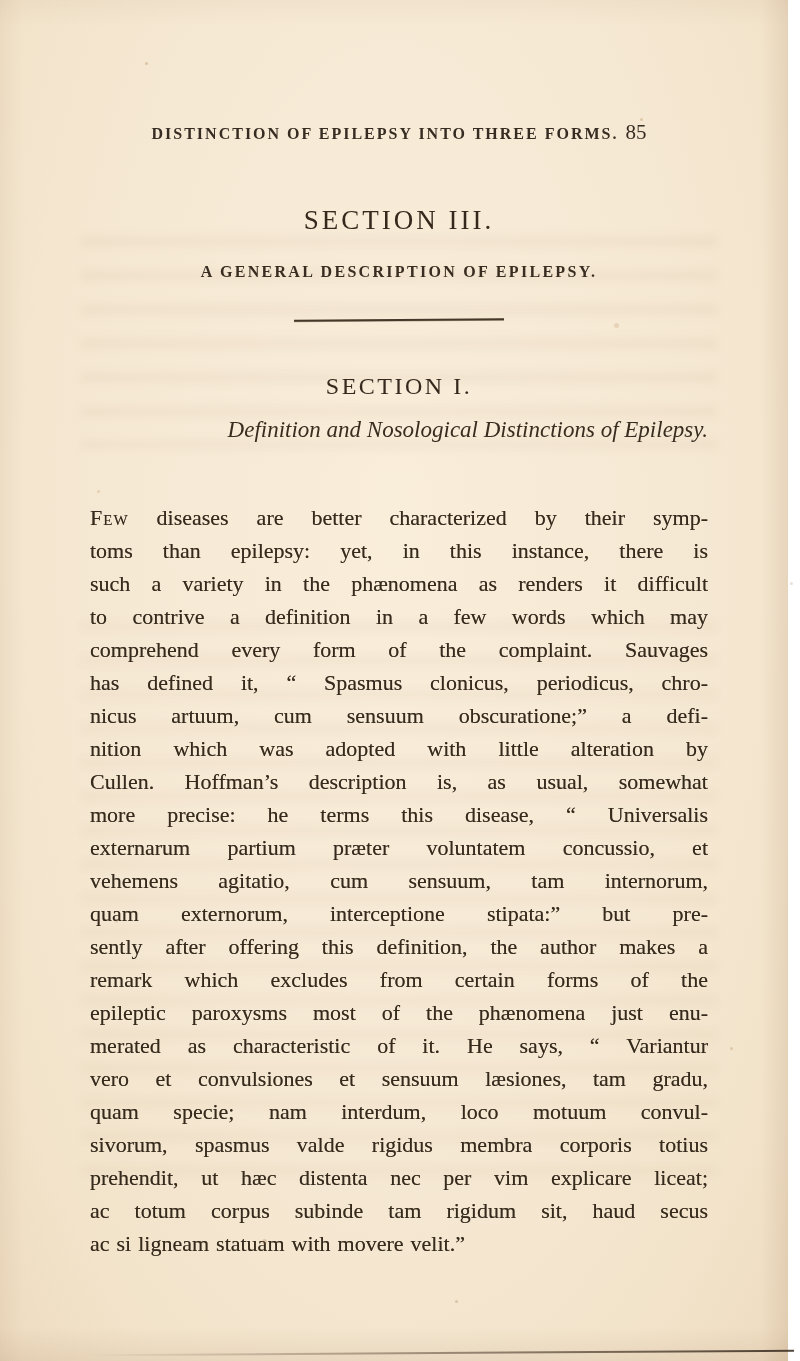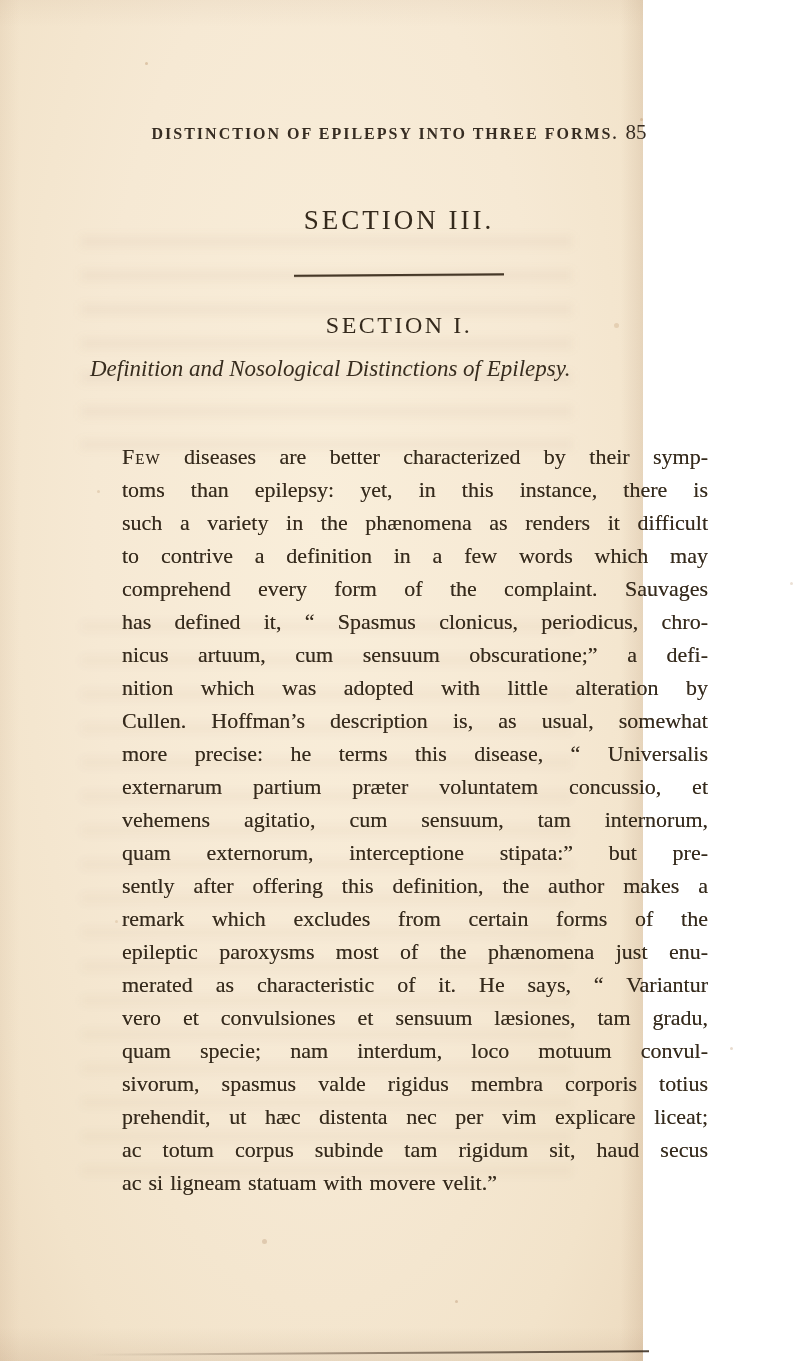"DISTINCTION OF EPILEPSY INTO THREE" .page { width: 643px -> 788px }
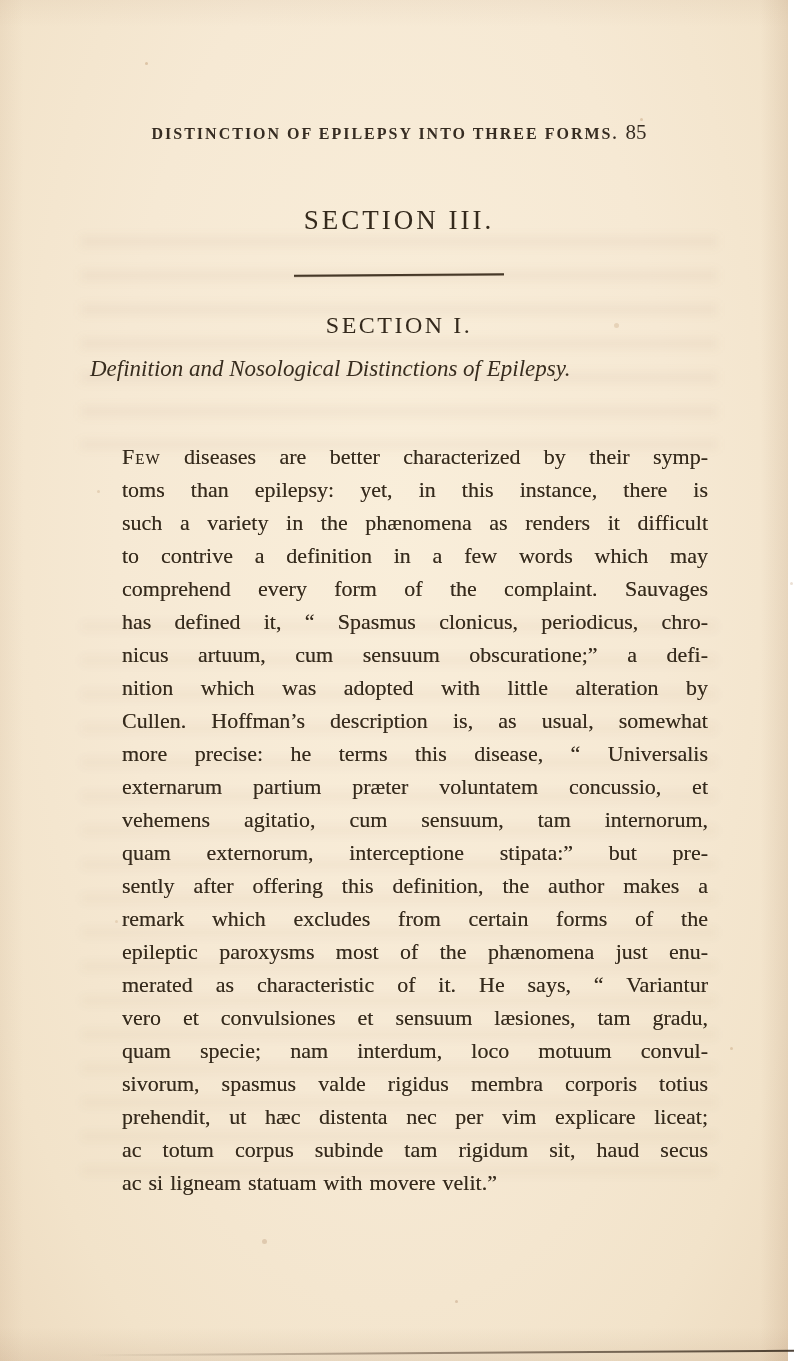"A GENERAL DESCRIPTION OF EPILEPSY." h2.chapter-subtitle { html: none -> <h2>A GENERAL DESCRIPTION OF EPILEPSY.</h2> }
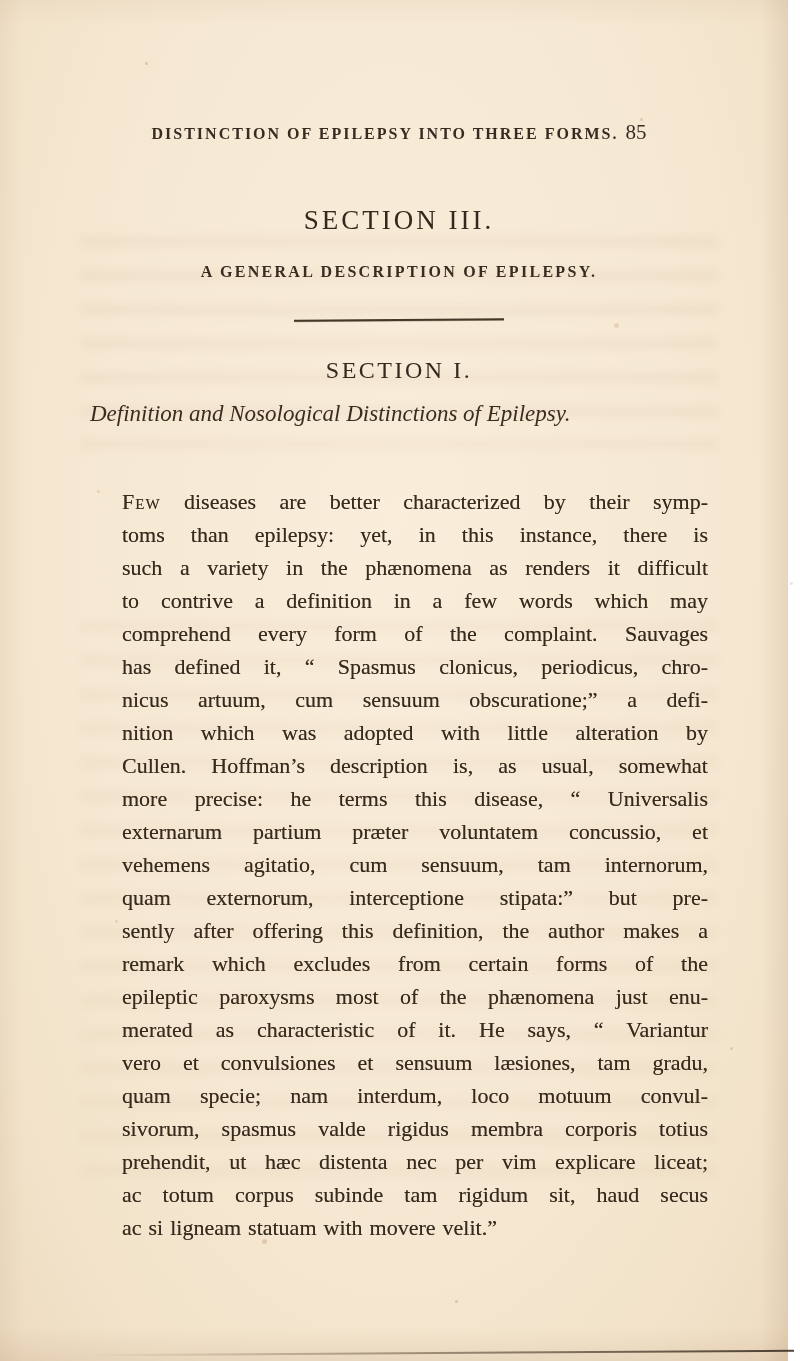"SECTION I." .section-title { margin-top: 36px -> 52px }
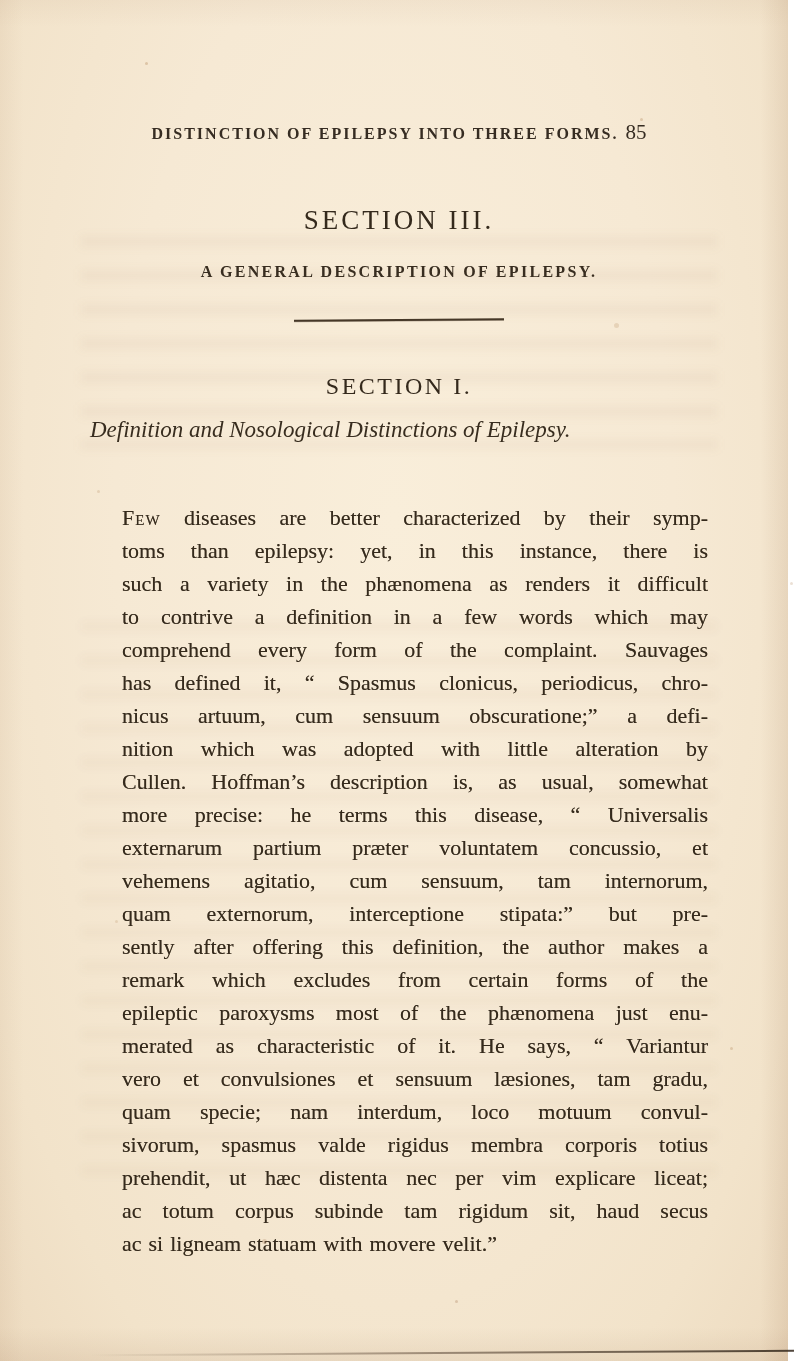"Definition and Nosological Distinctions" .section-subtitle { text-align: left -> right }
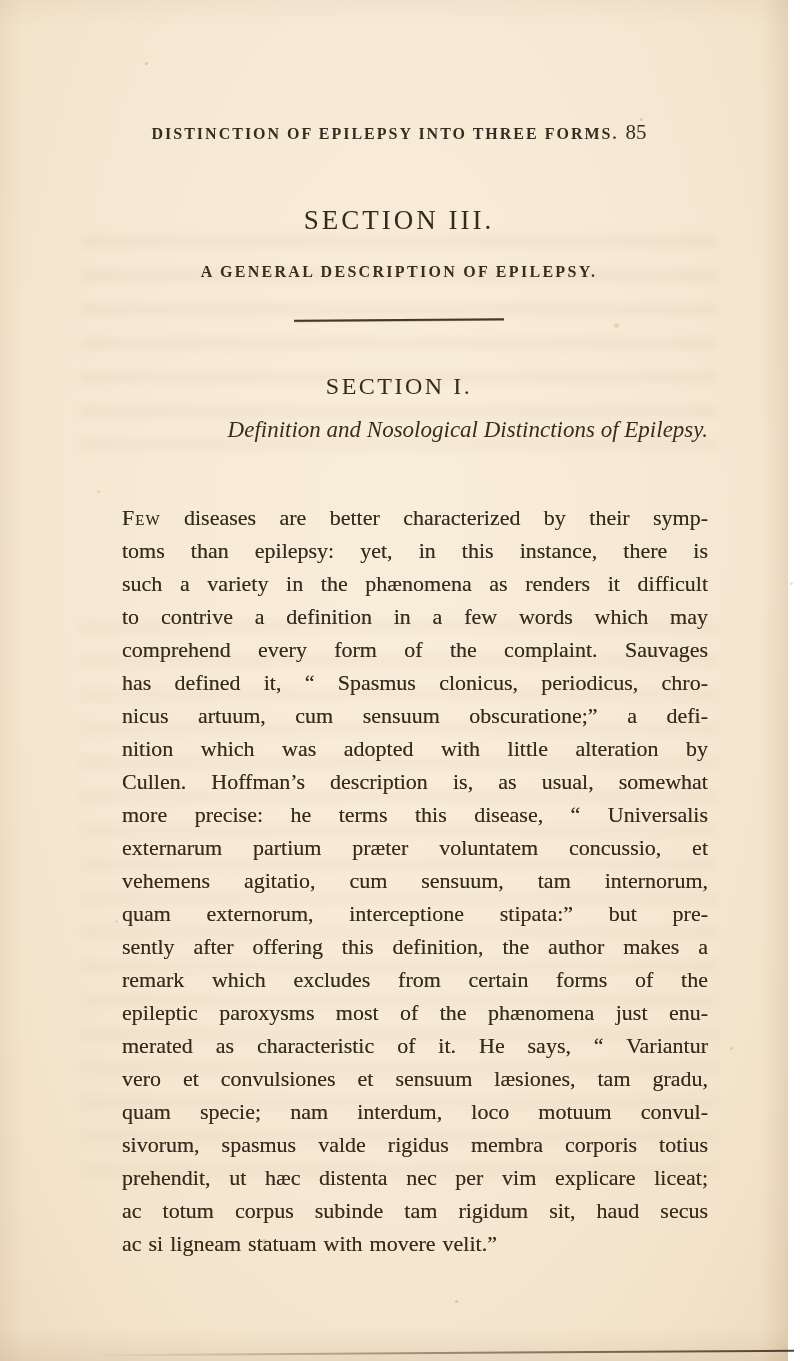"Few diseases are better characterized" .body-text .line { margin-left: 32px -> none }
